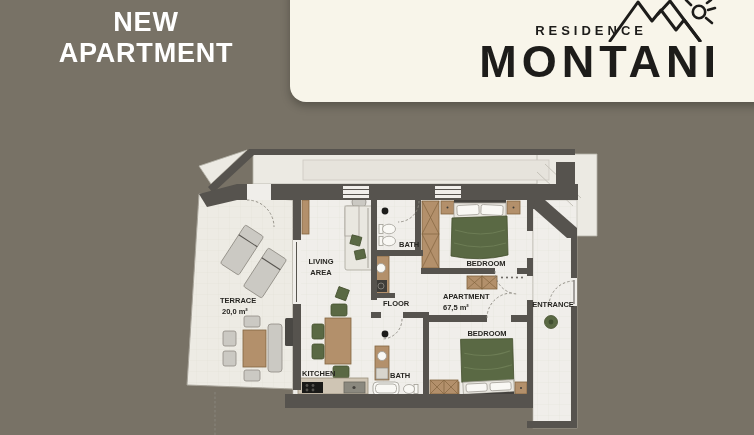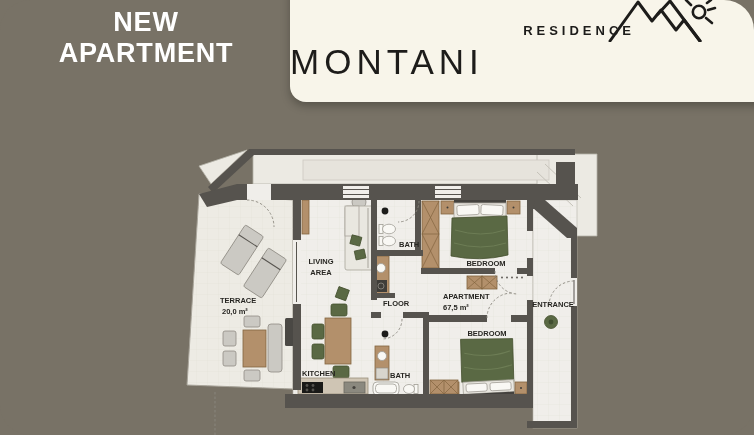"NEW" .canvas { border-radius: 30px -> none }
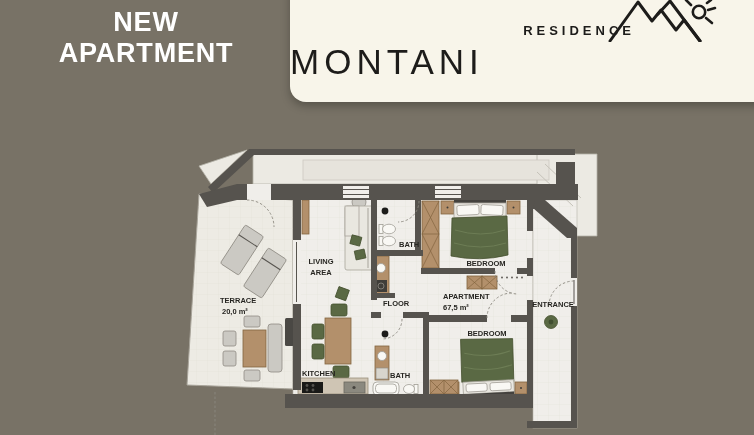"RESIDENCE" .residence { left: 0 -> 12px }
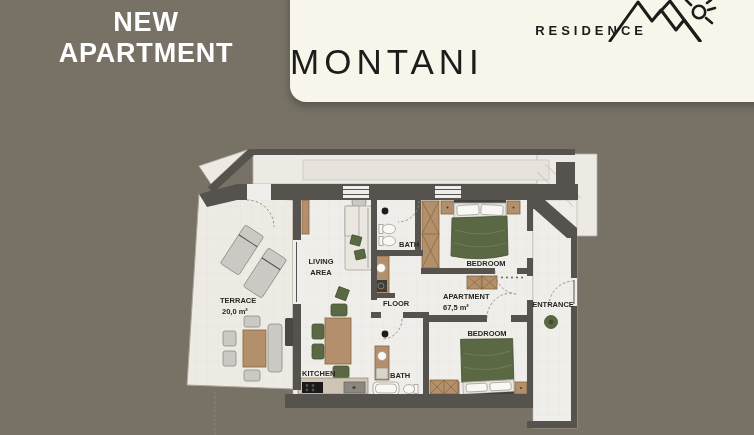"MONTANI" .montani { font-size: 35px -> 45px; font-weight: 400 -> 700; text-align: left -> right }
